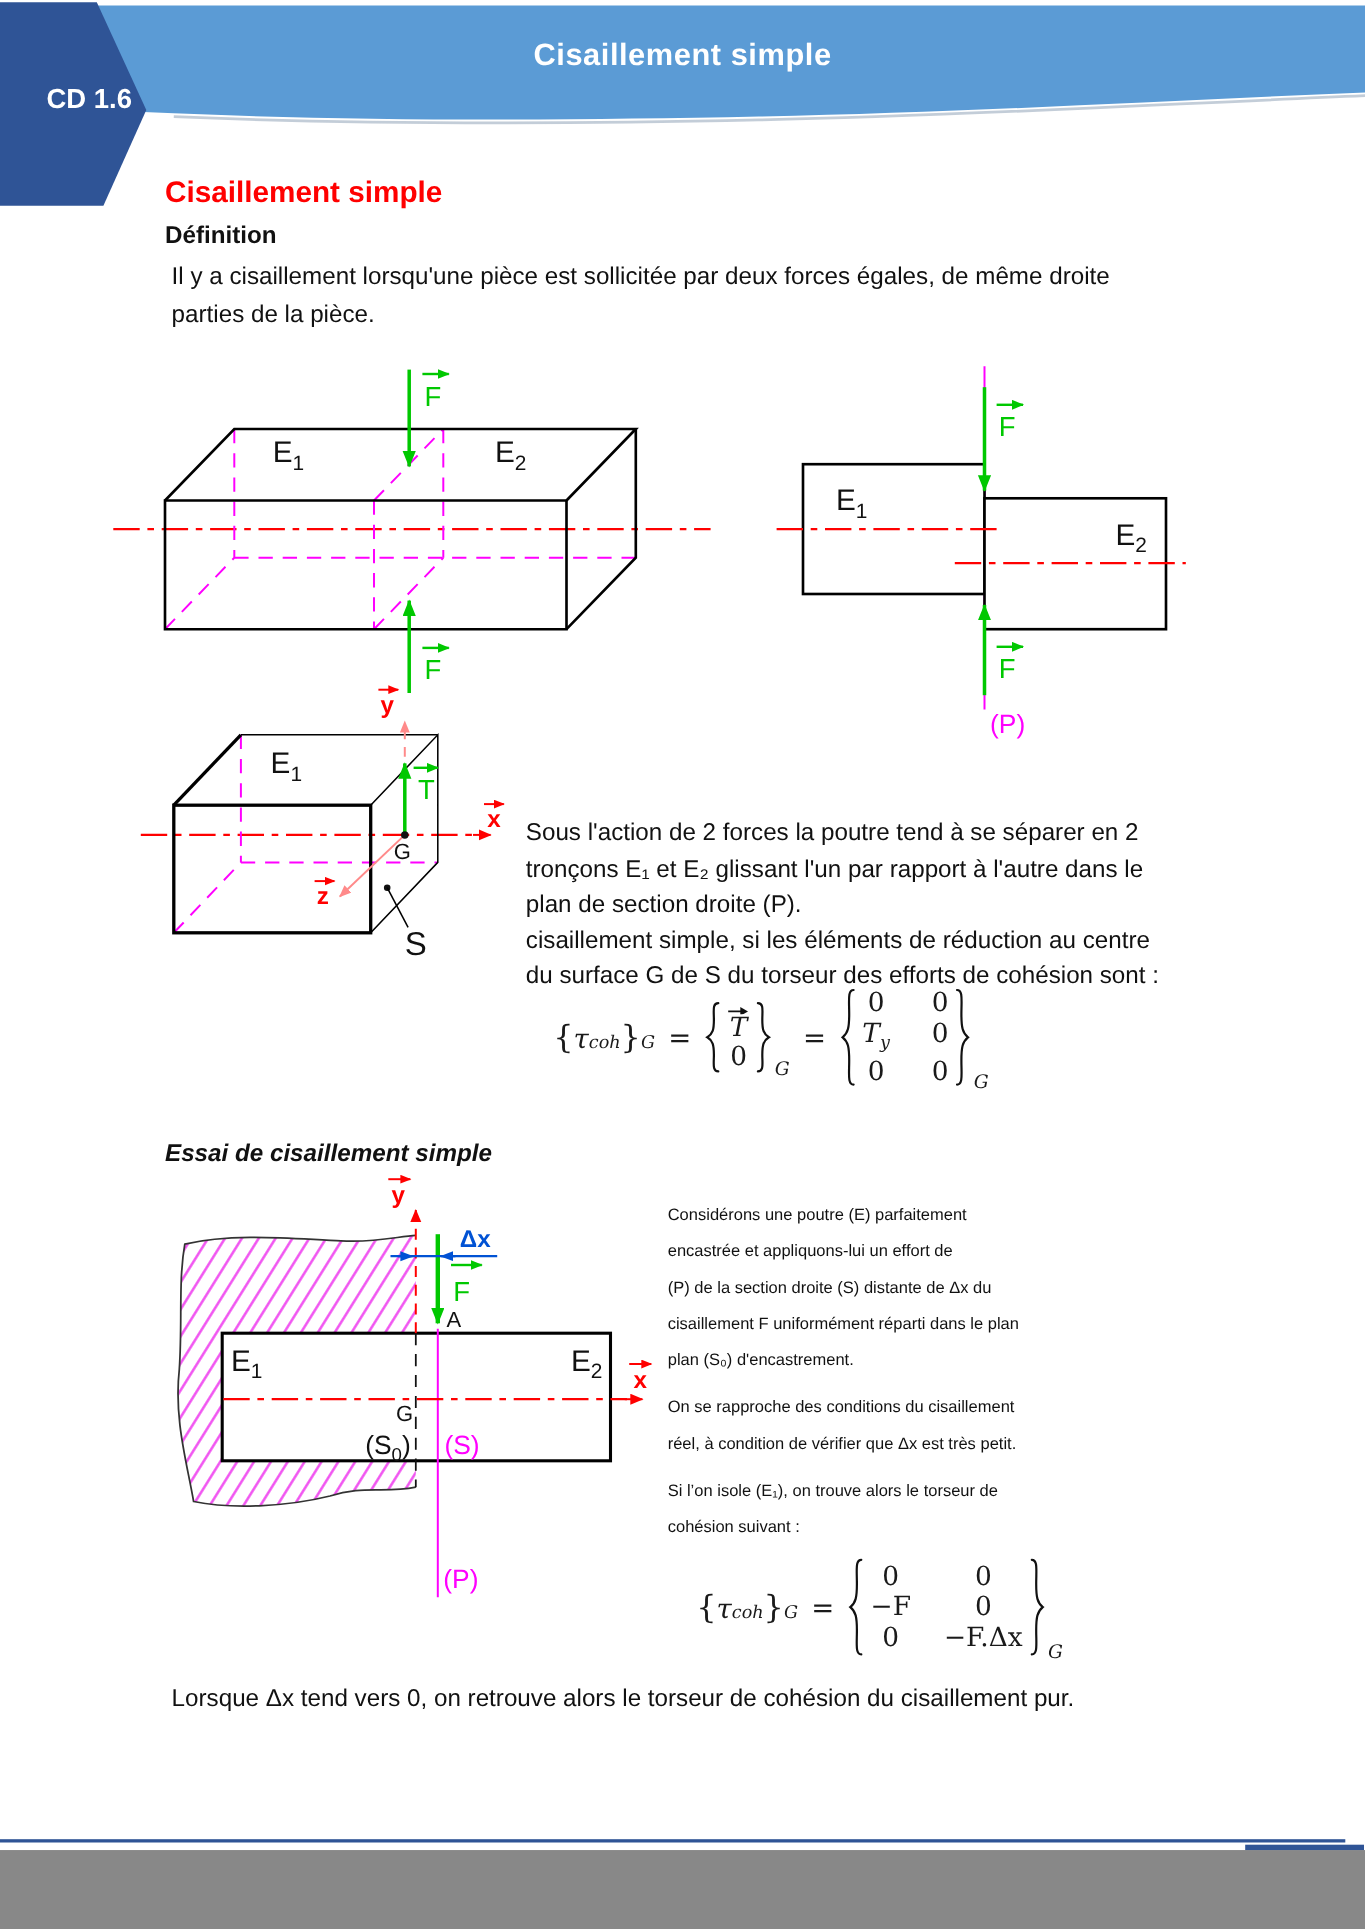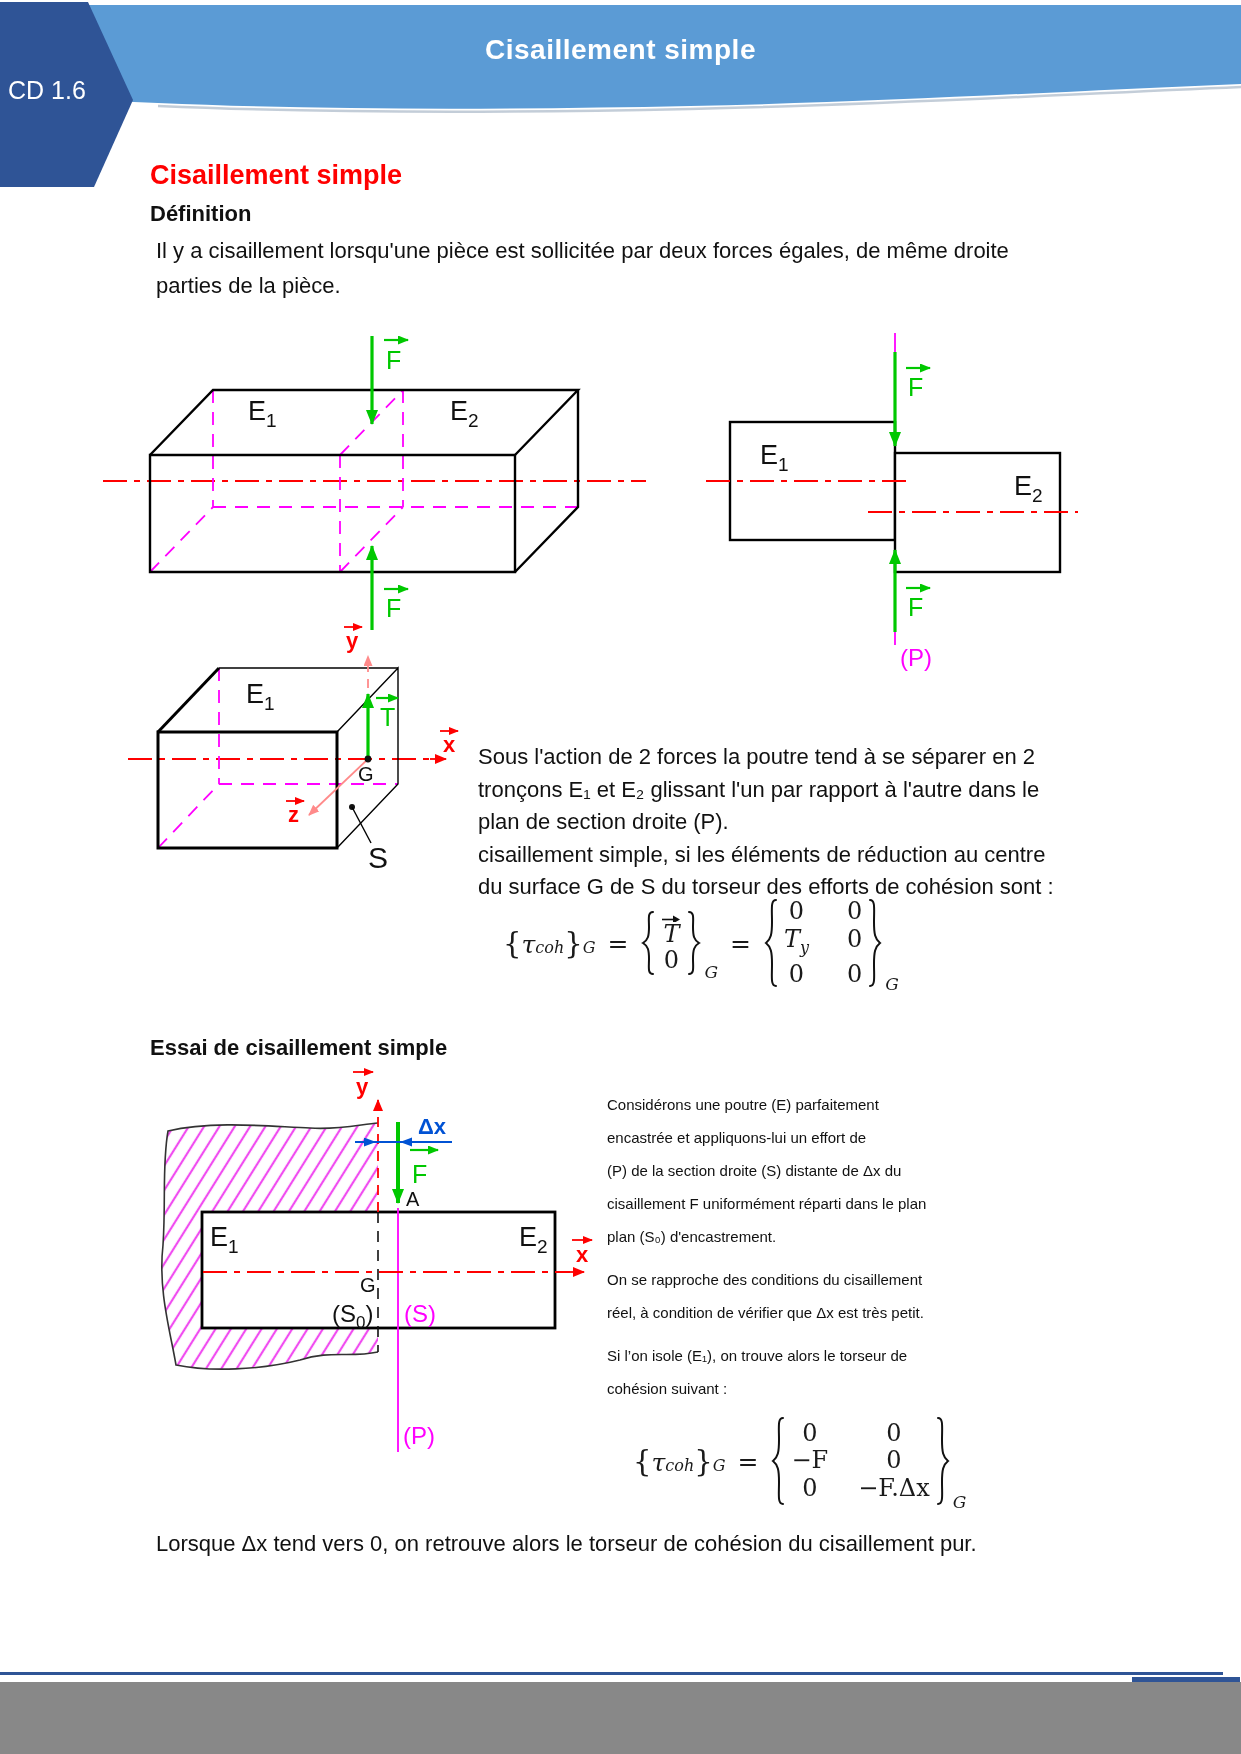"CD 1.6" .badge-label { font-weight: normal -> bold; text-align: left -> right }
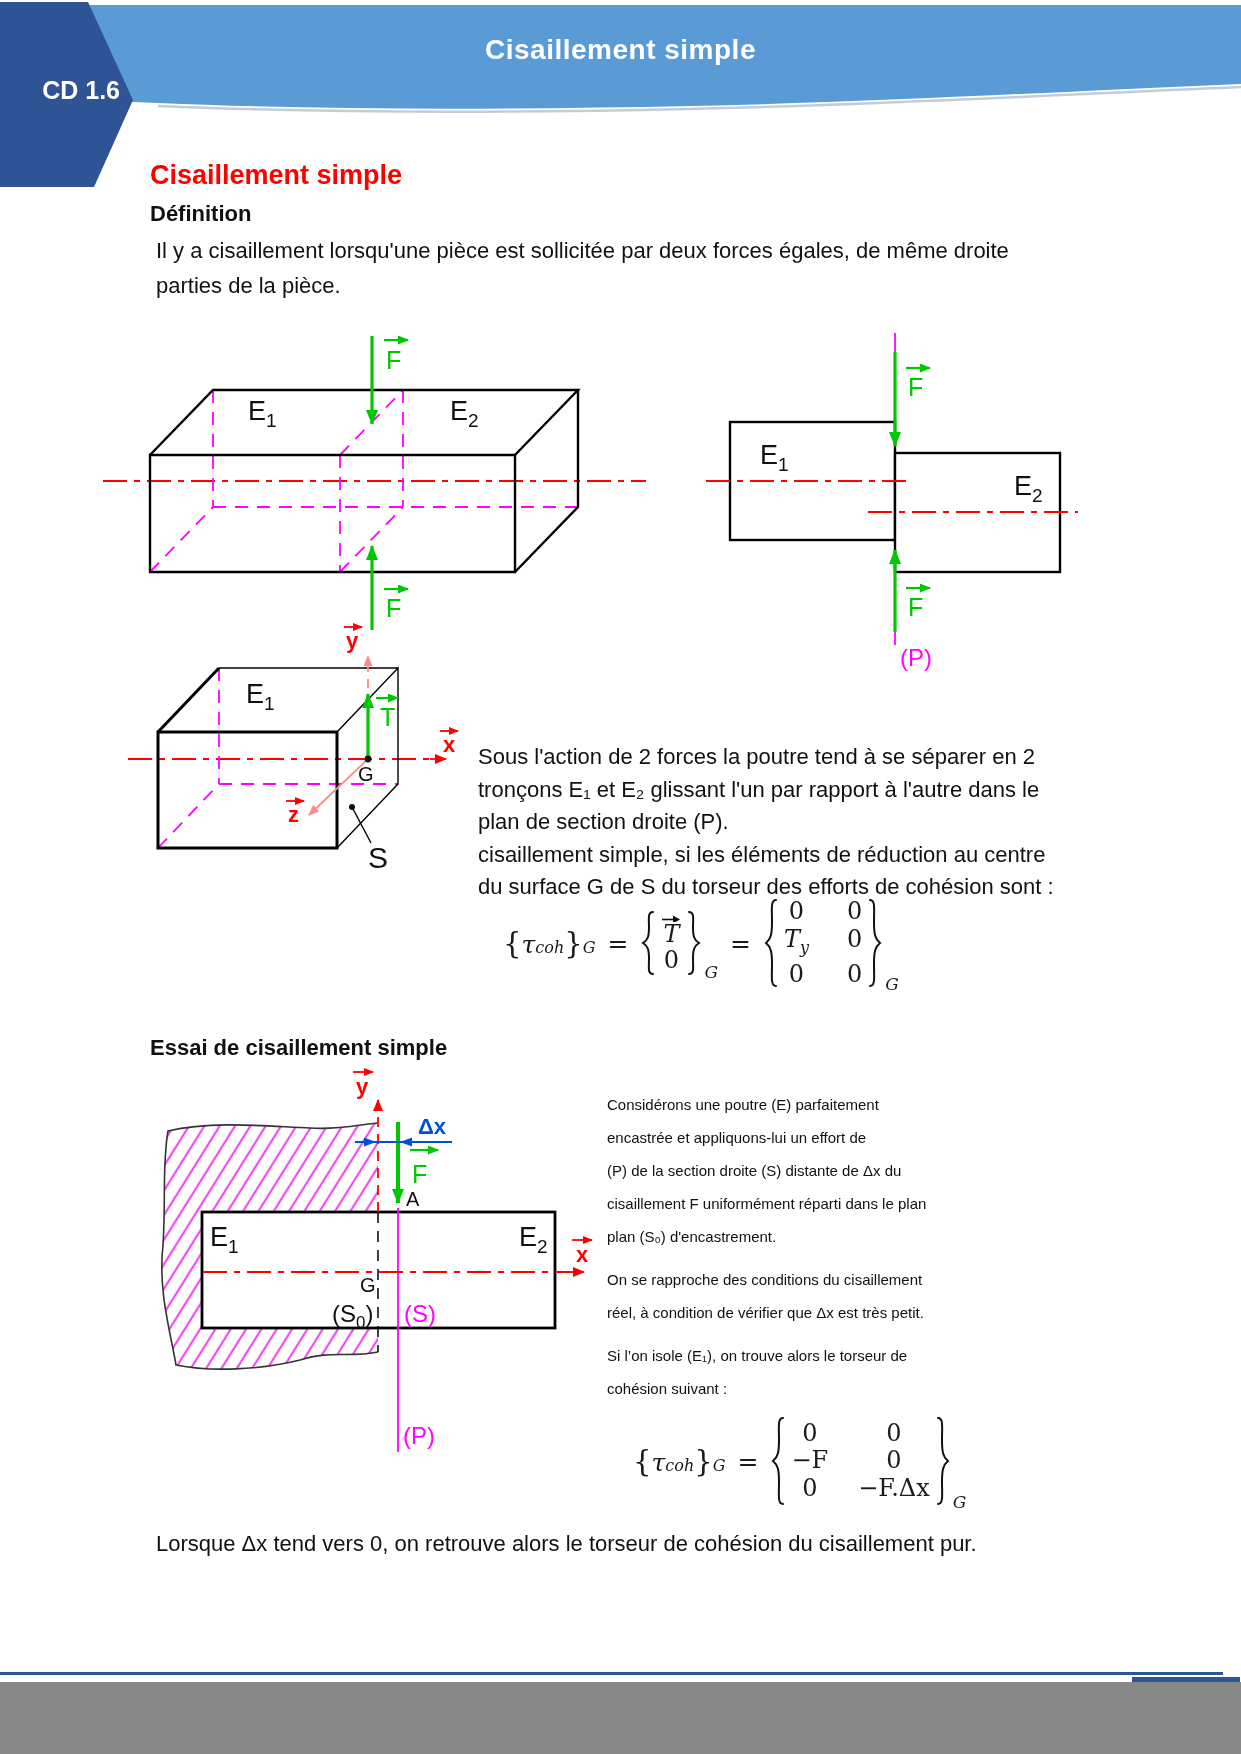"Essai de cisaillement simple" .essai-heading { font-style: none -> italic }
